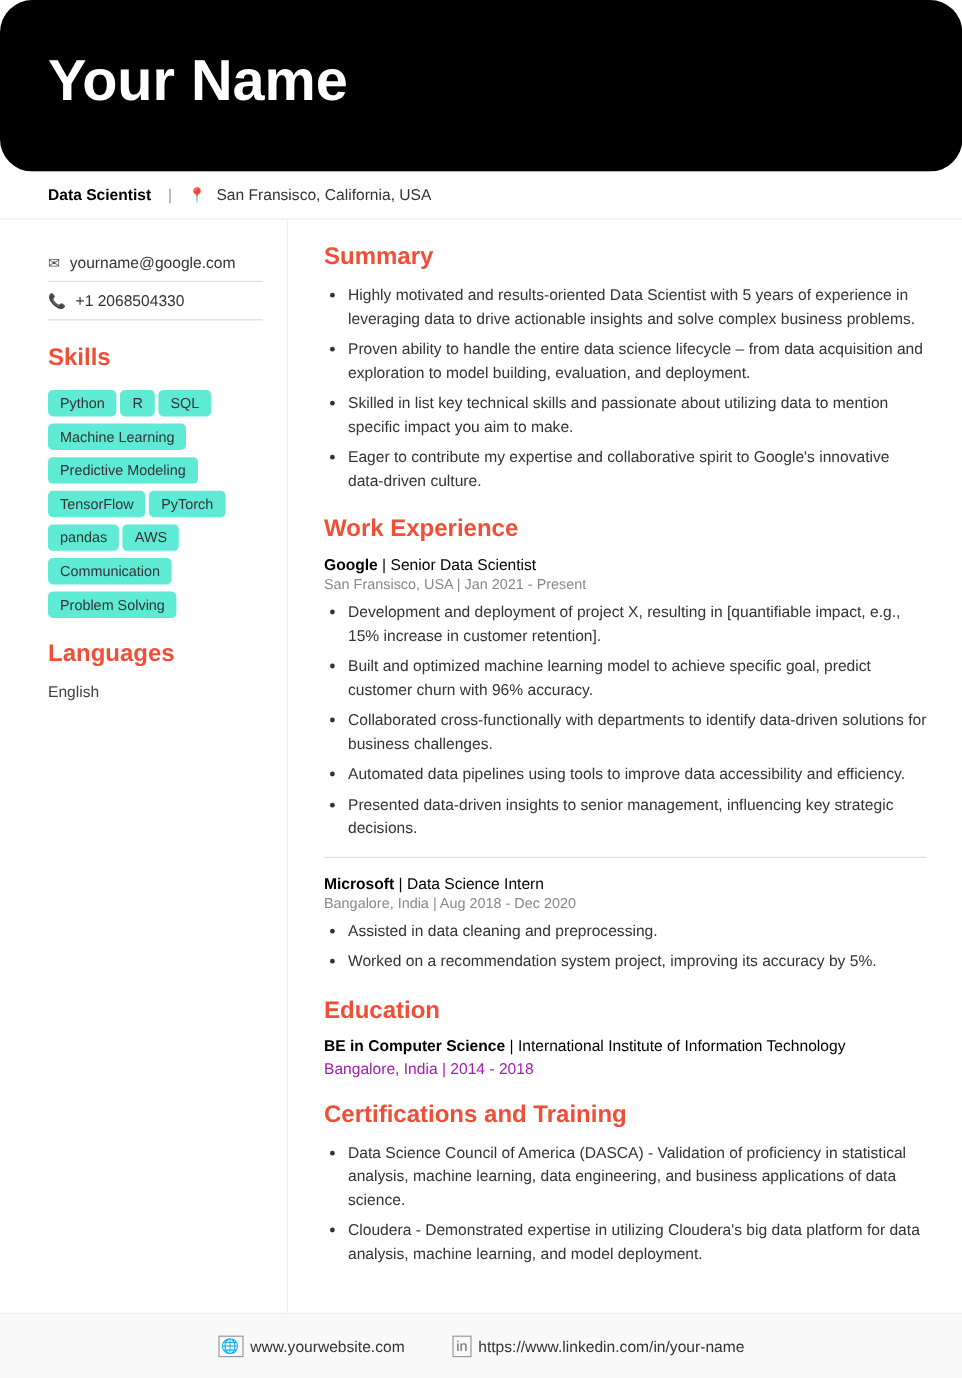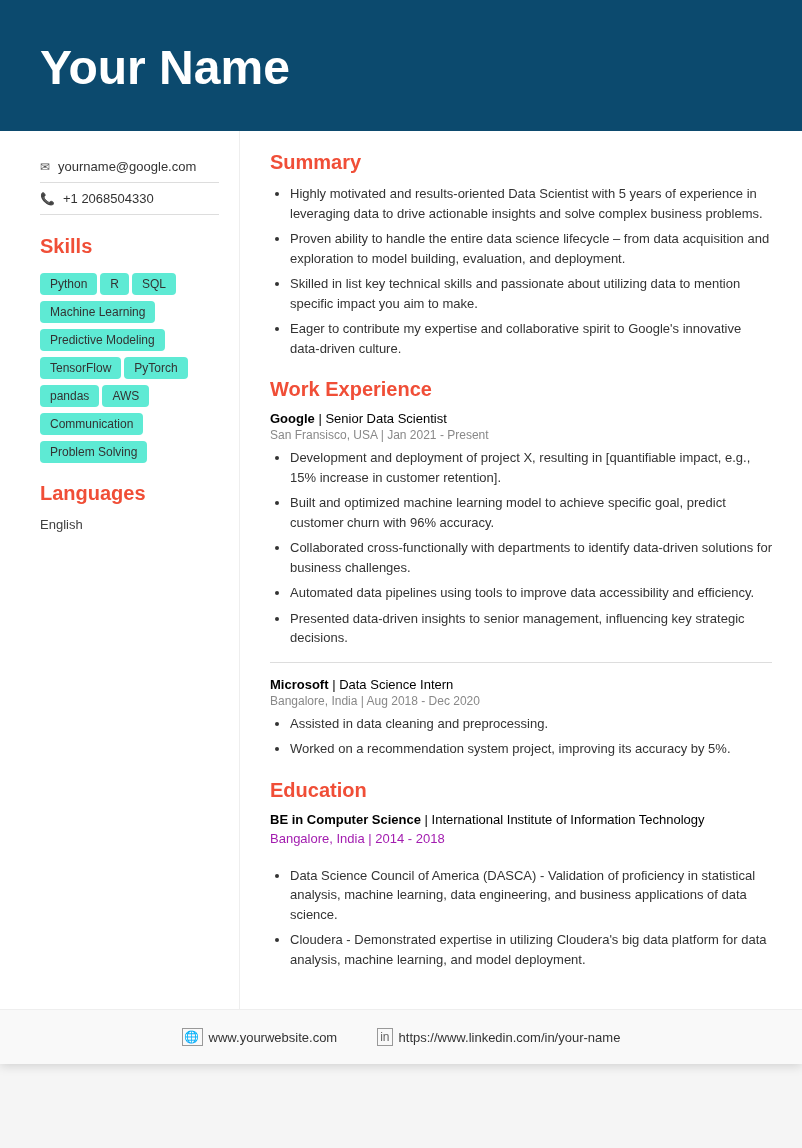"Your Name" .header { background: #0c4a6e -> #000000; border-radius: none -> 27px; padding: 40px 40px 36px 40px -> 40px 40px 48px 40px }
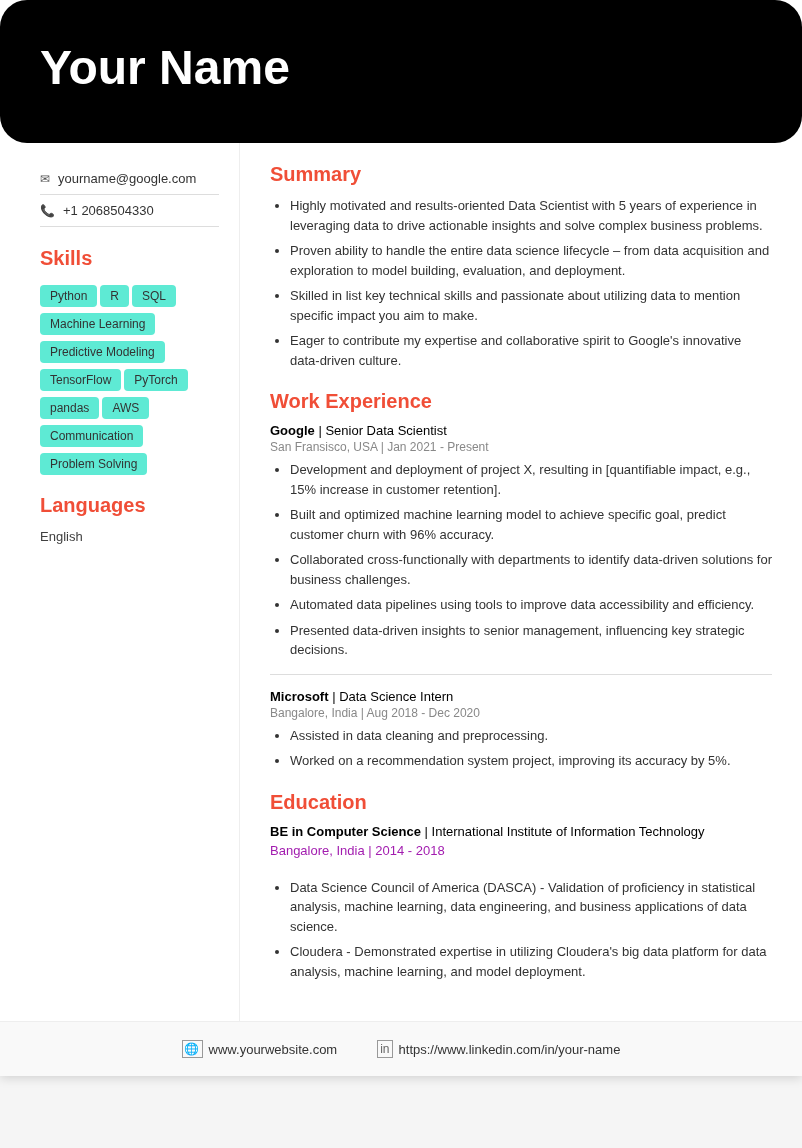"Data Scientist" div.subheader { html: none -> <div> <span>Data Scientist</span> <span>|</span> <span>📍</span> <span>San Fransisco, California, USA</span> </div> }
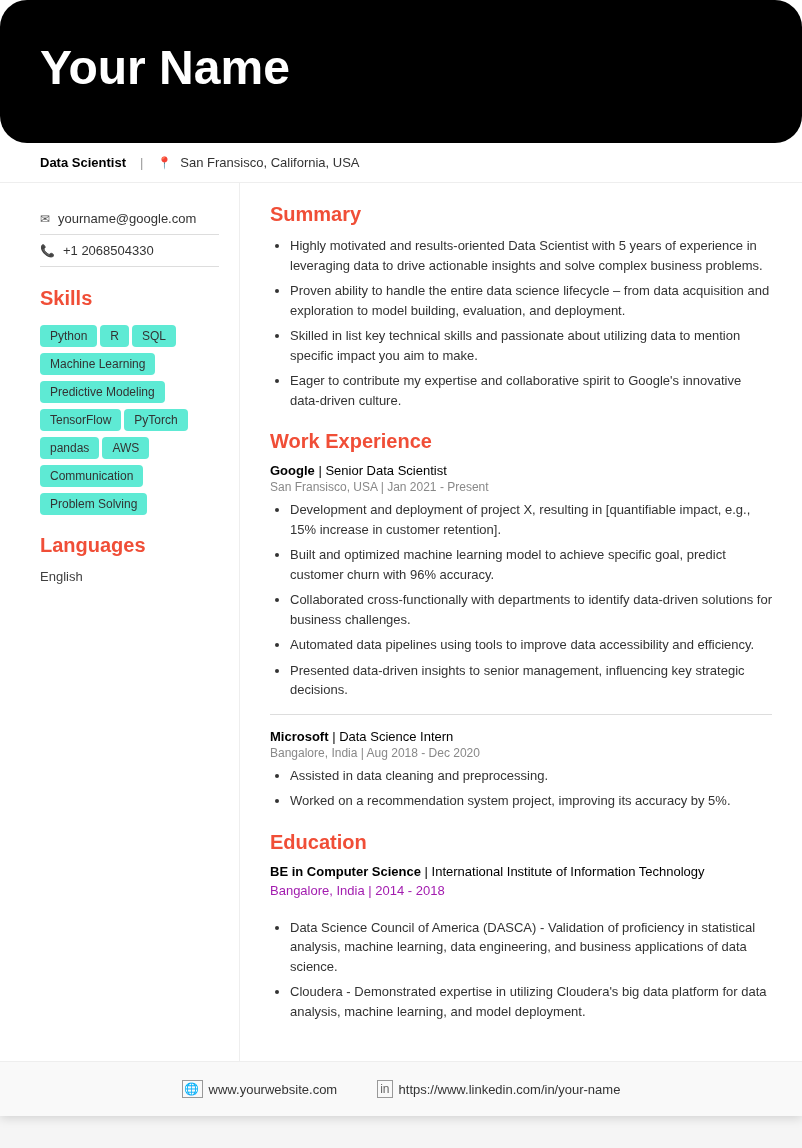"Certifications and Training" div.content-heading { html: none -> <div>Certifications and Training</div> }
